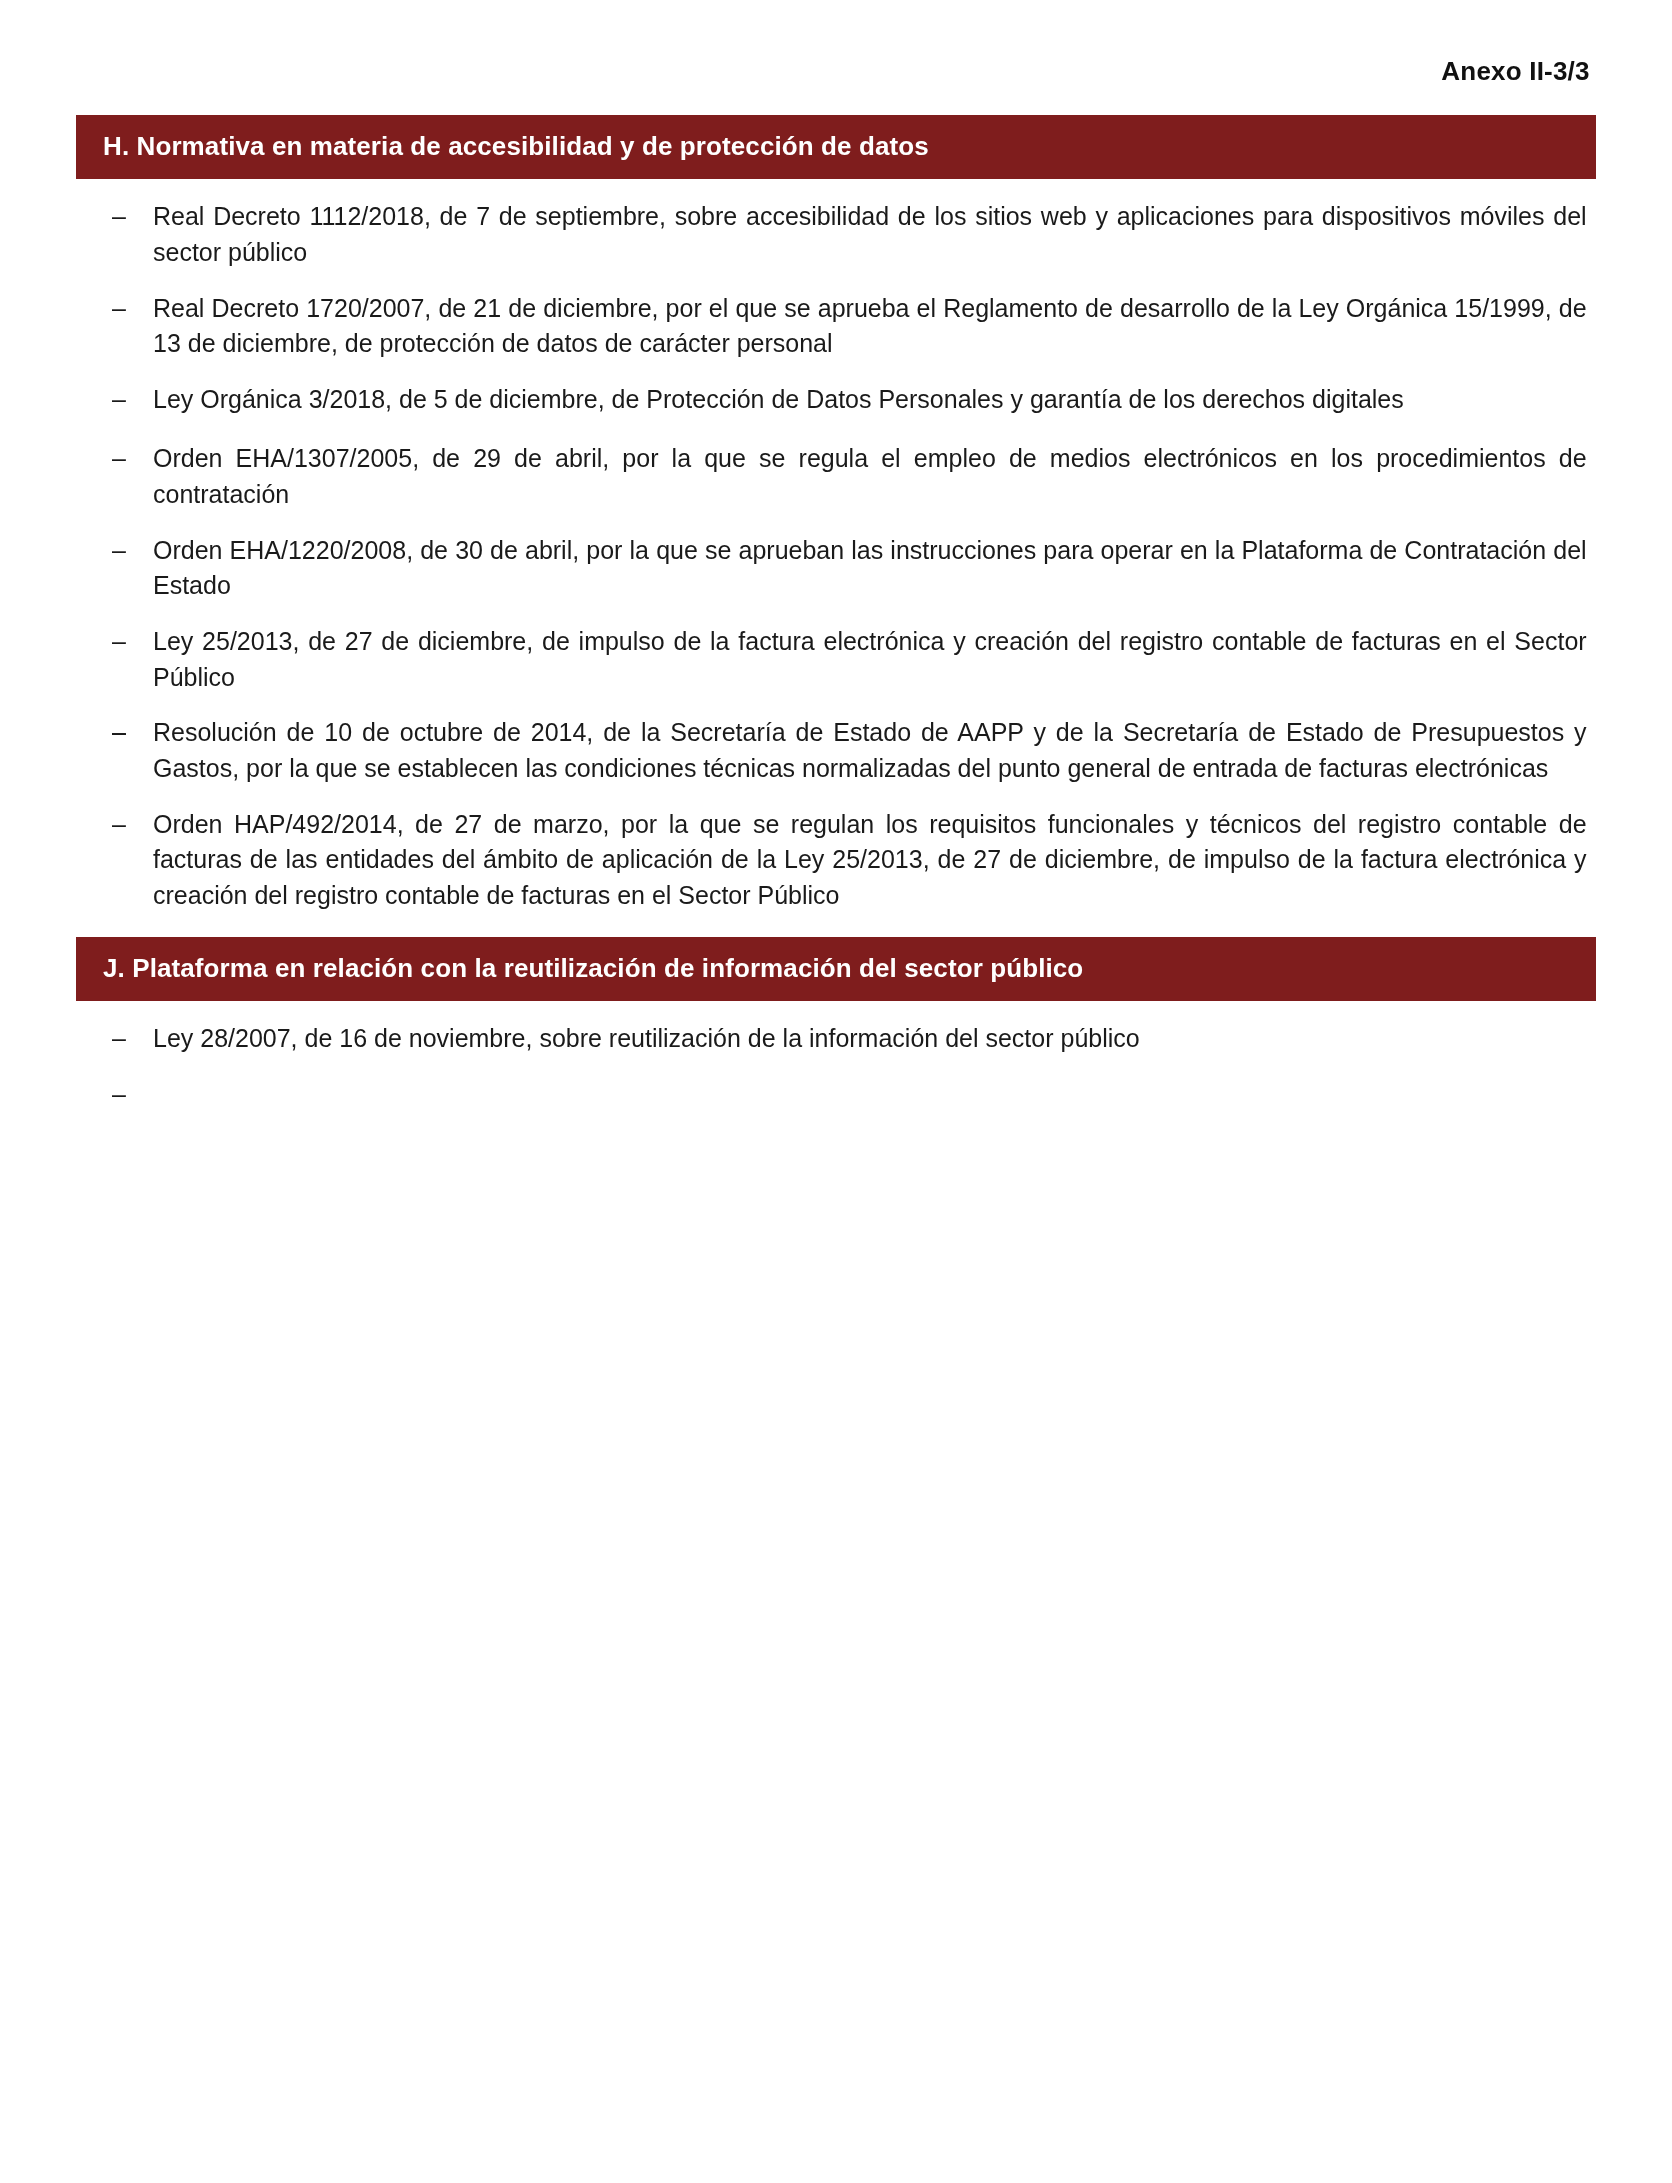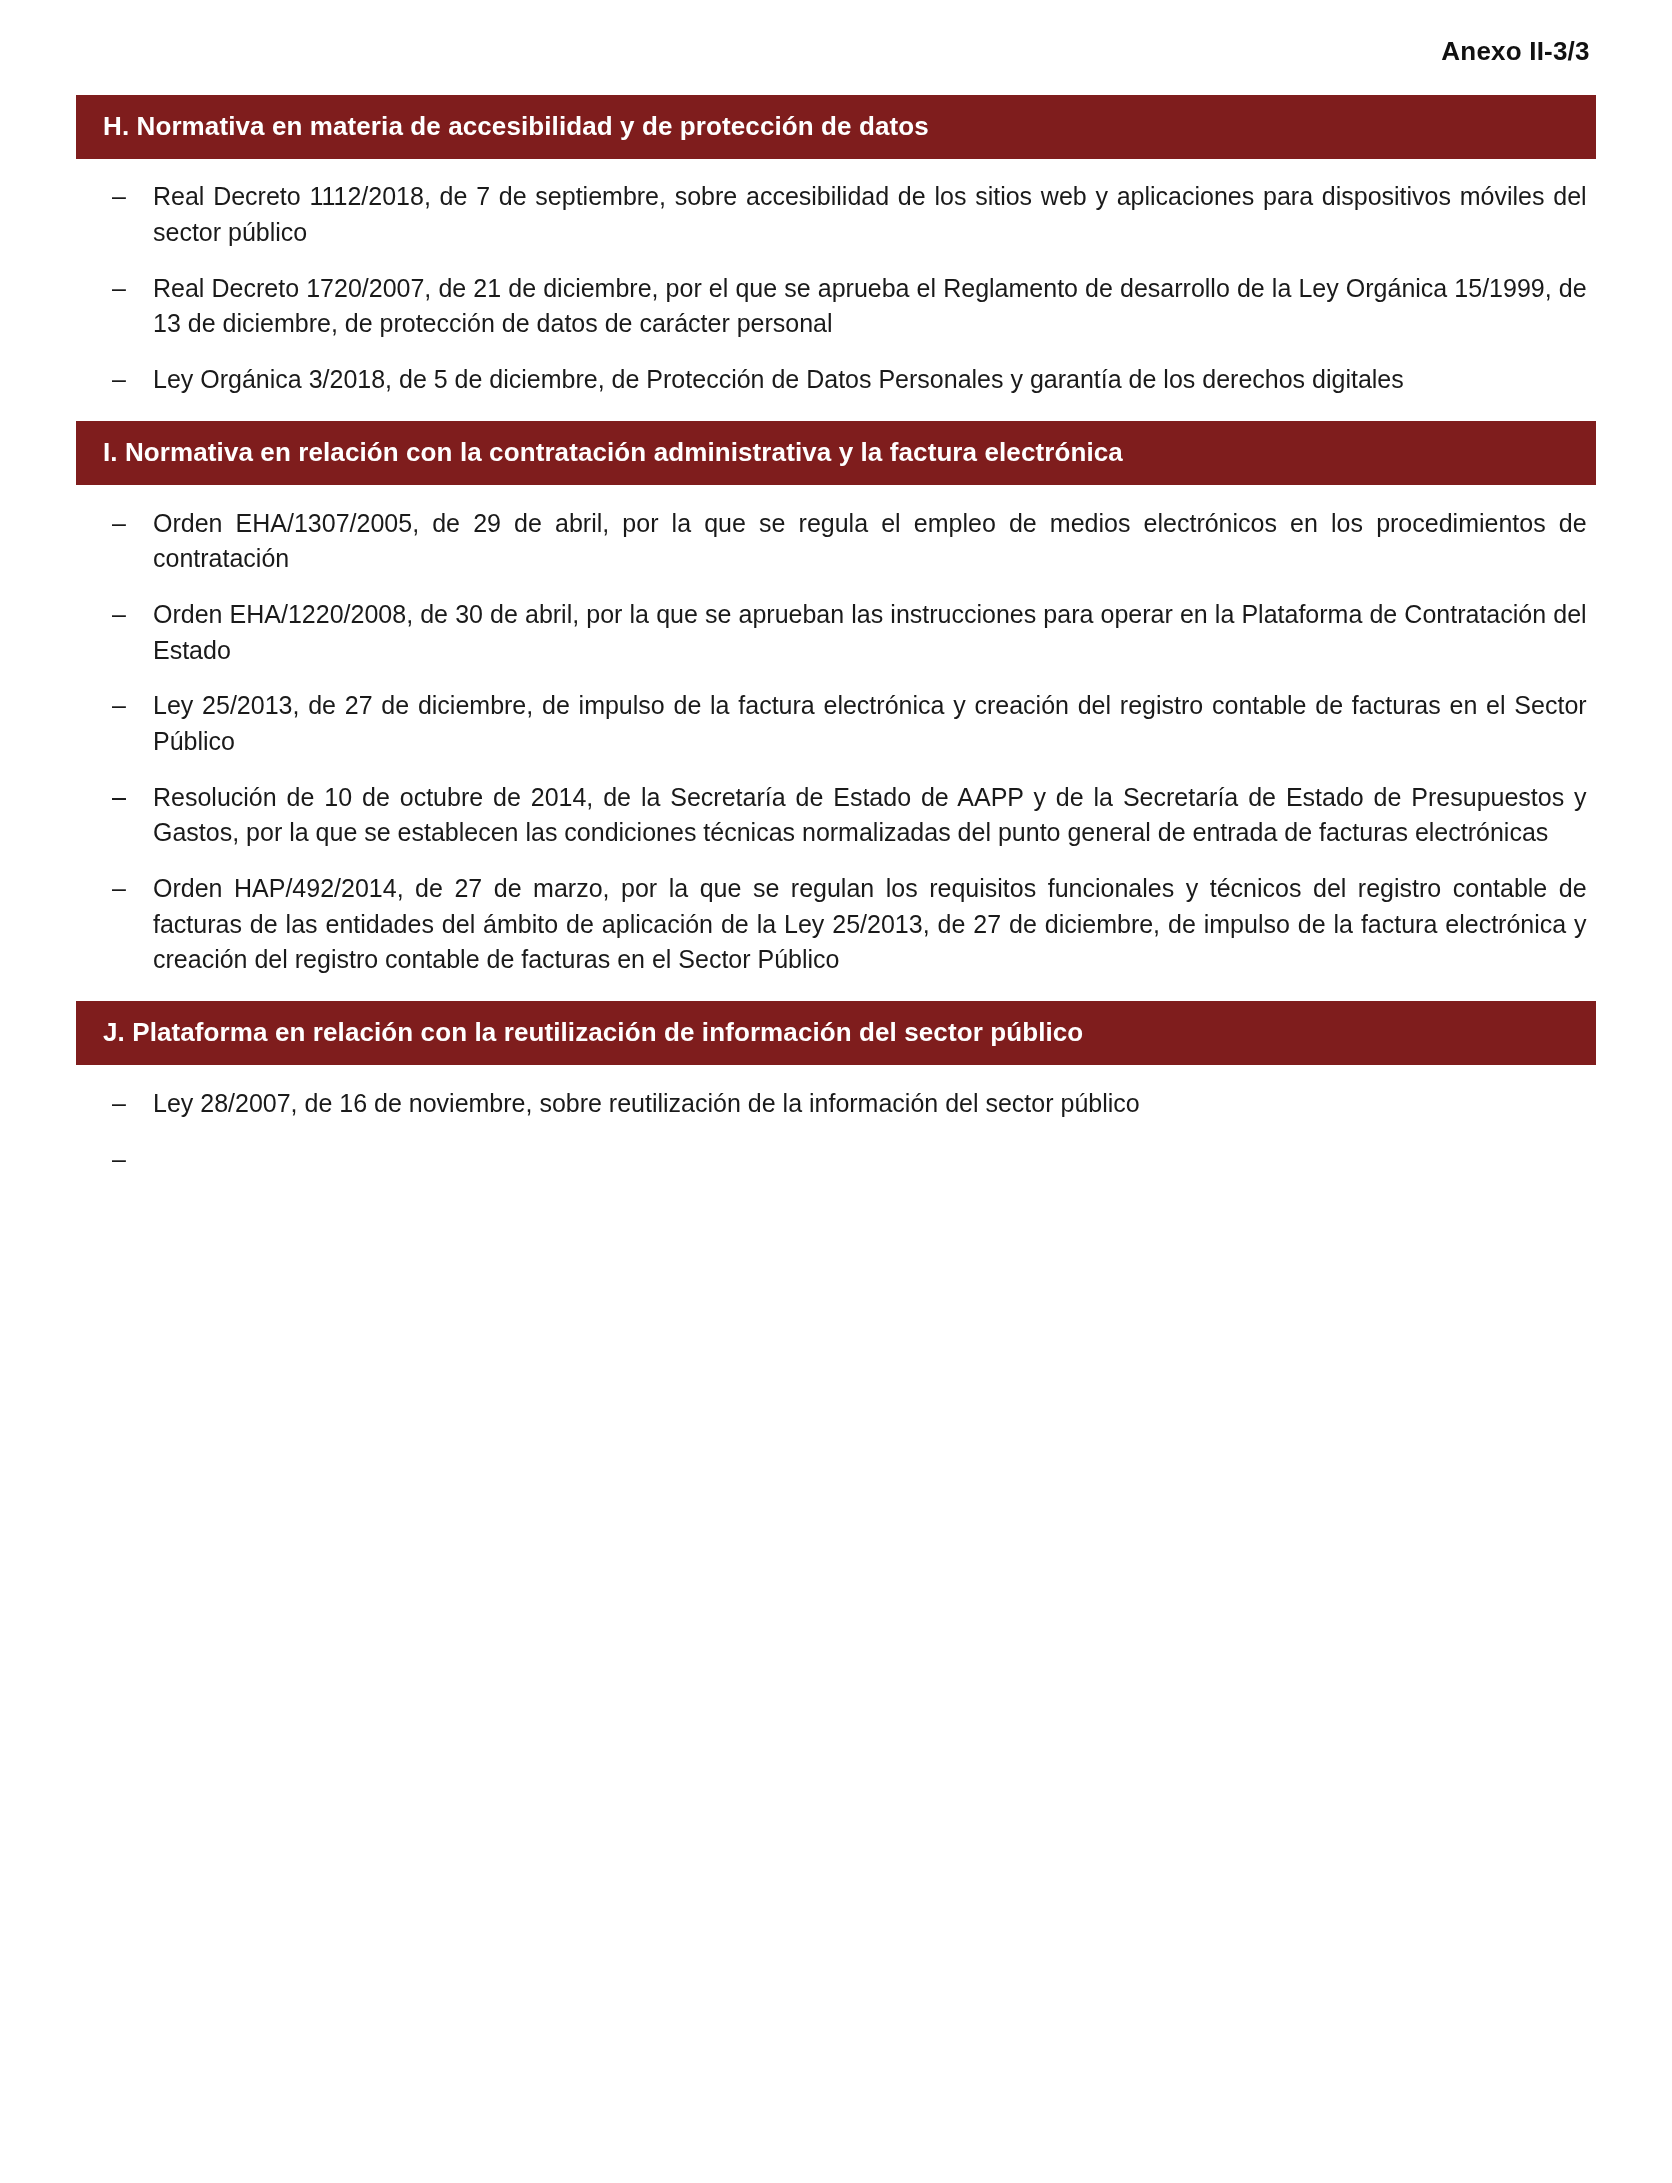"Anexo II-3/3" .page { padding: 36px 76px 47px 76px -> 56px 76px 47px 76px }
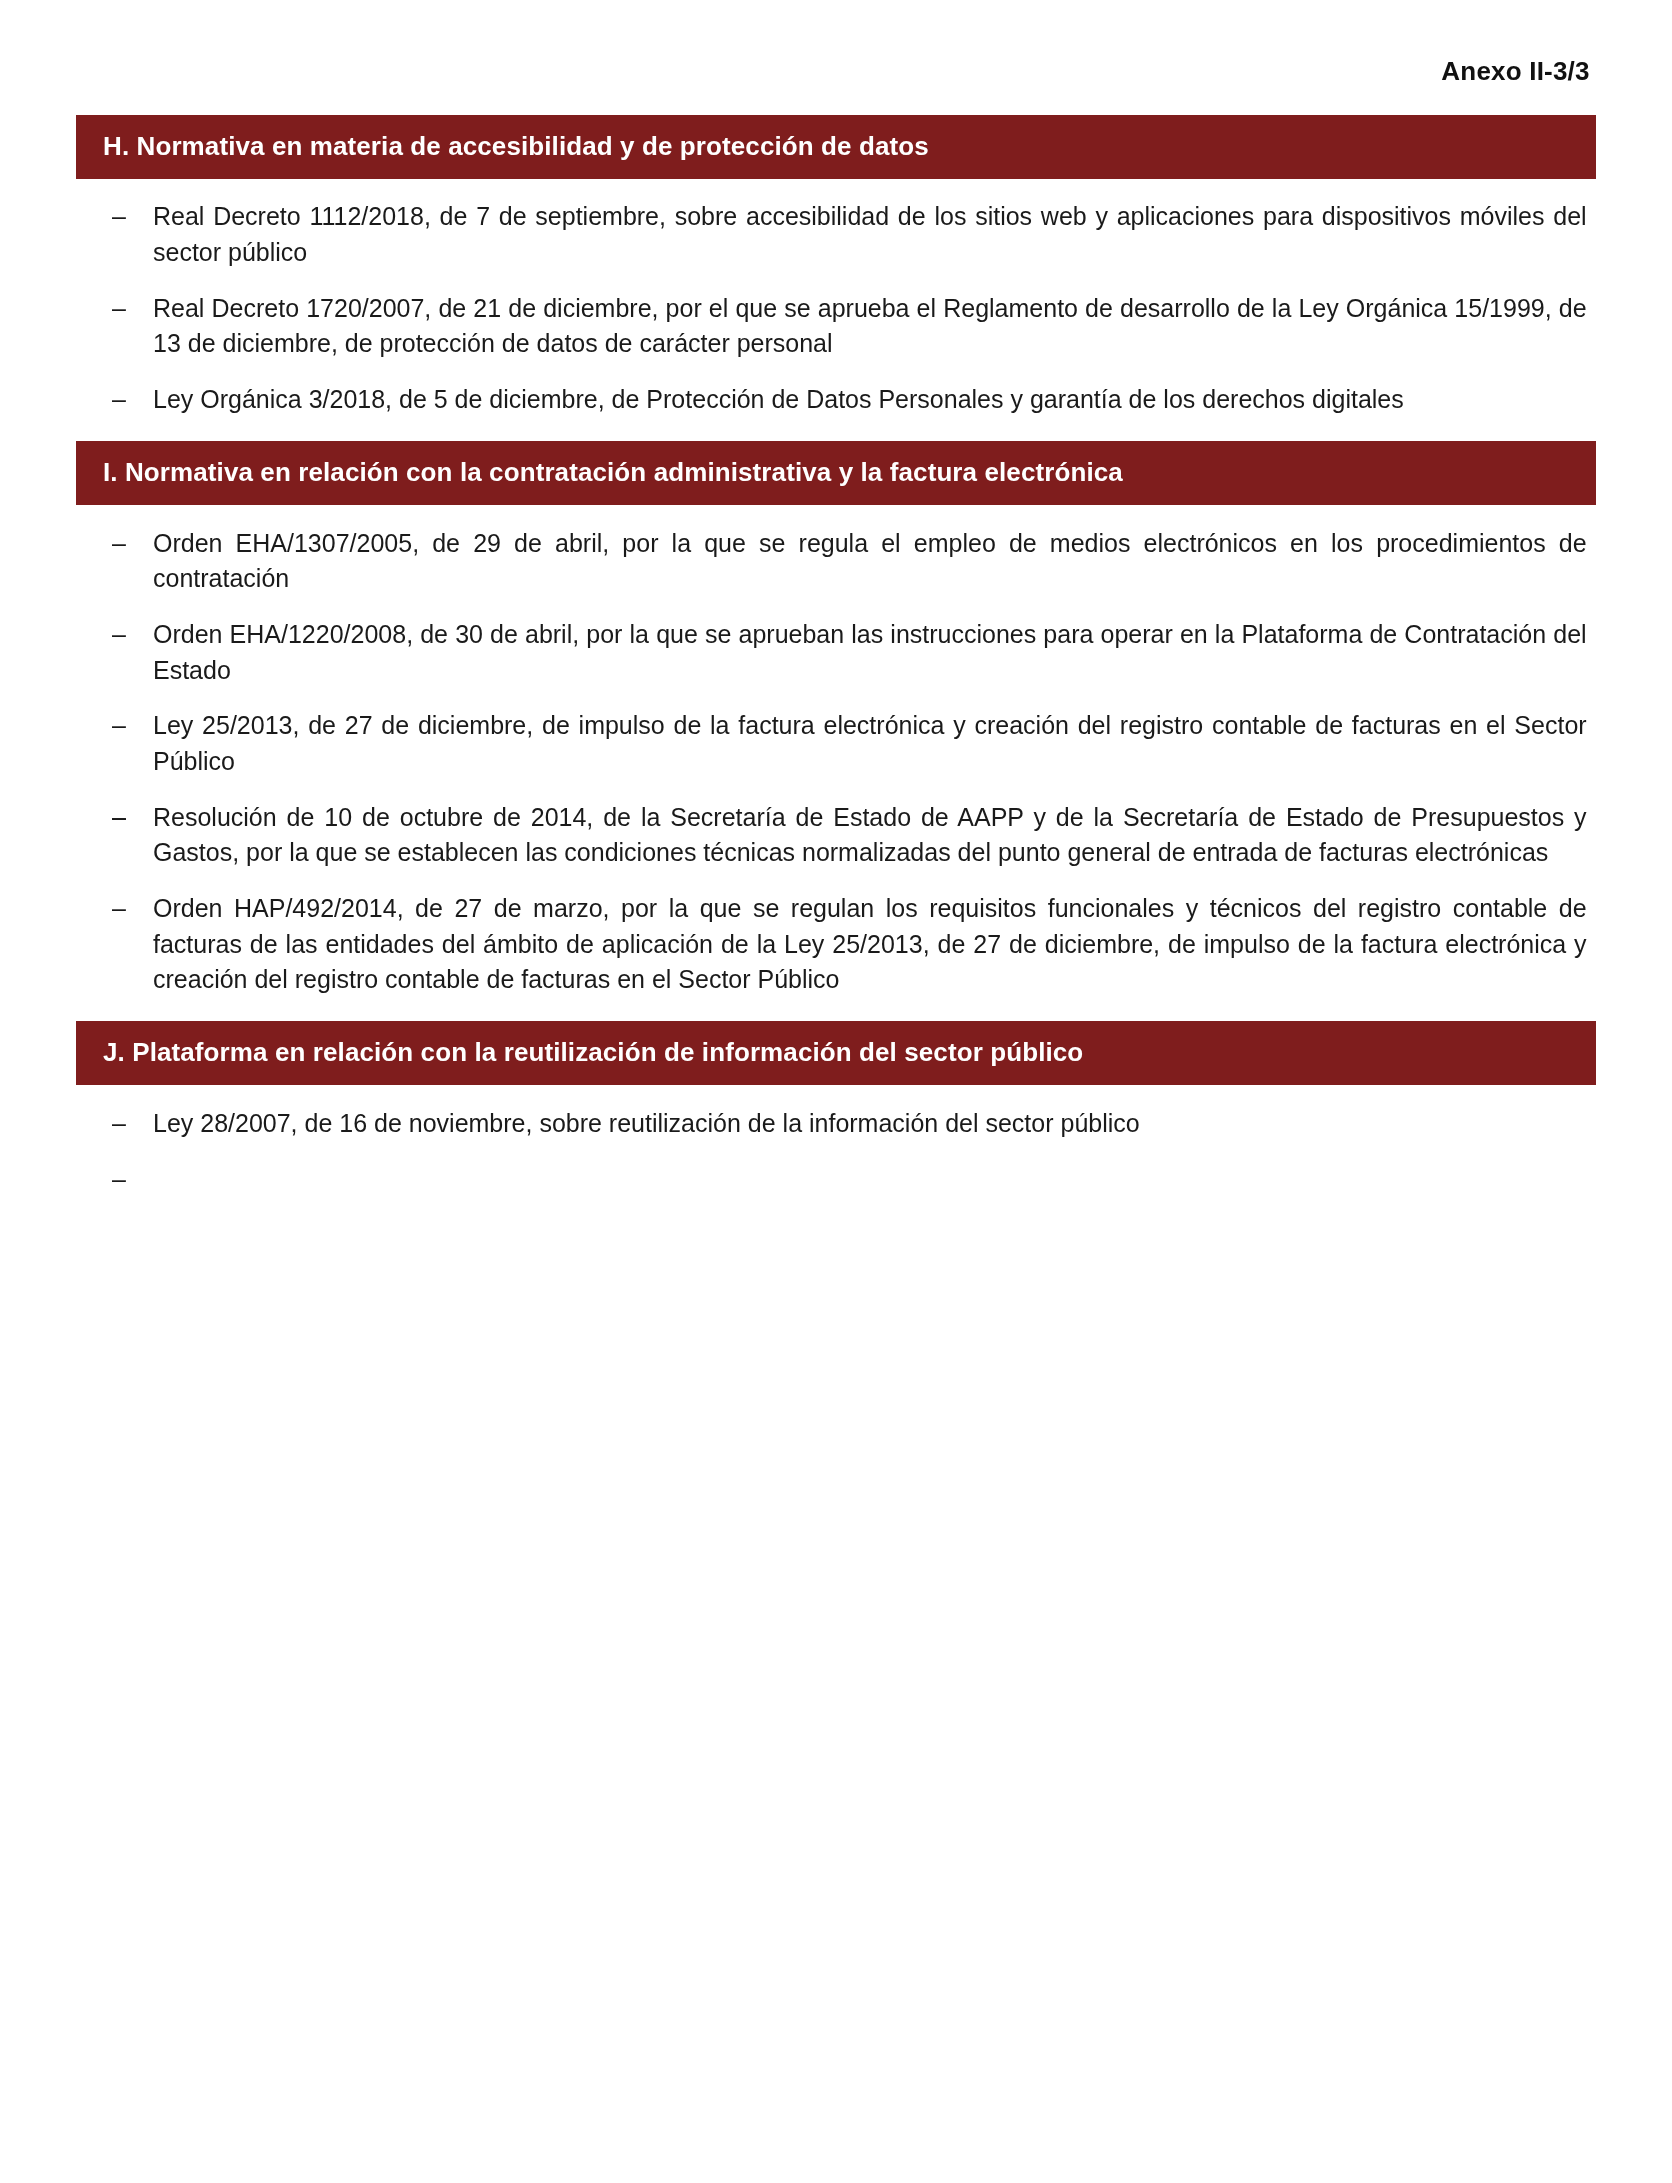"I. Normativa en relación con" div.section-bar { html: <div>I. Normativa en relación con la contratación administrativa y la factura electrónica</div> -> none }
